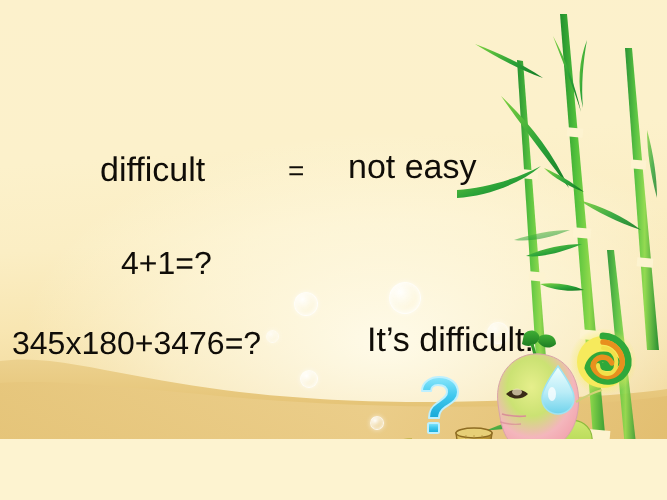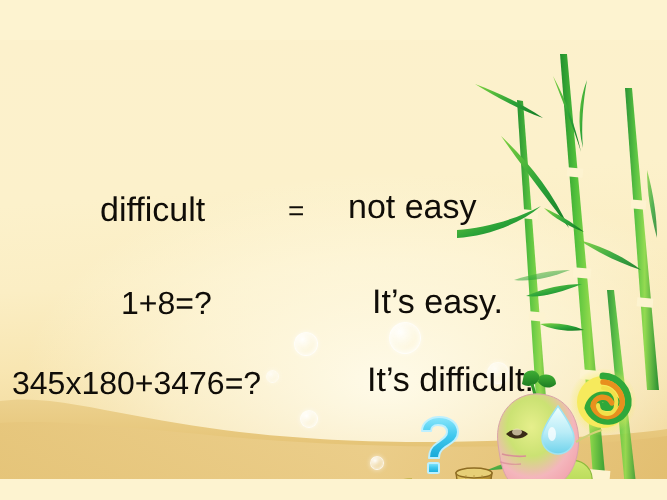"difficult" #slide { margin-top: 40px -> none }
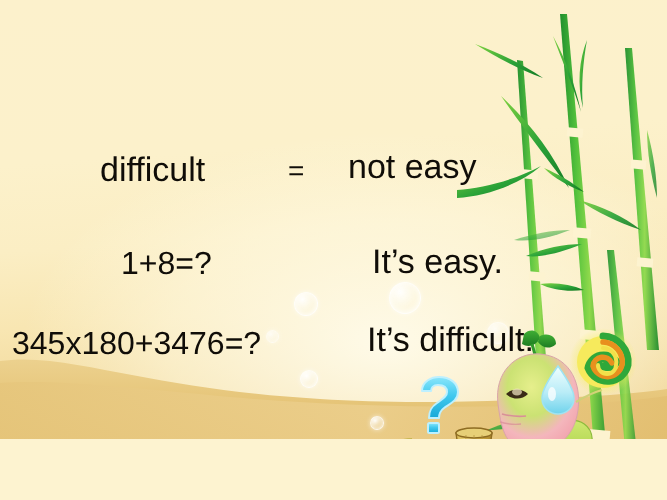"1+8=?" div.txt { text: 1+8 -> 4+1 }
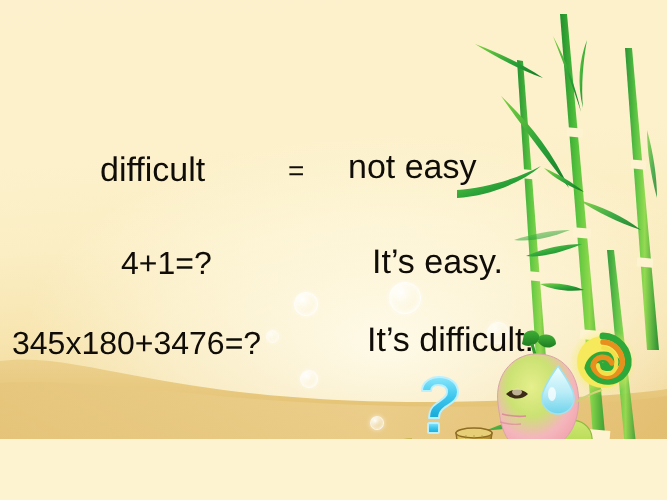"It’s easy." div.txt { html: <div>It’s easy.</div> -> none }
